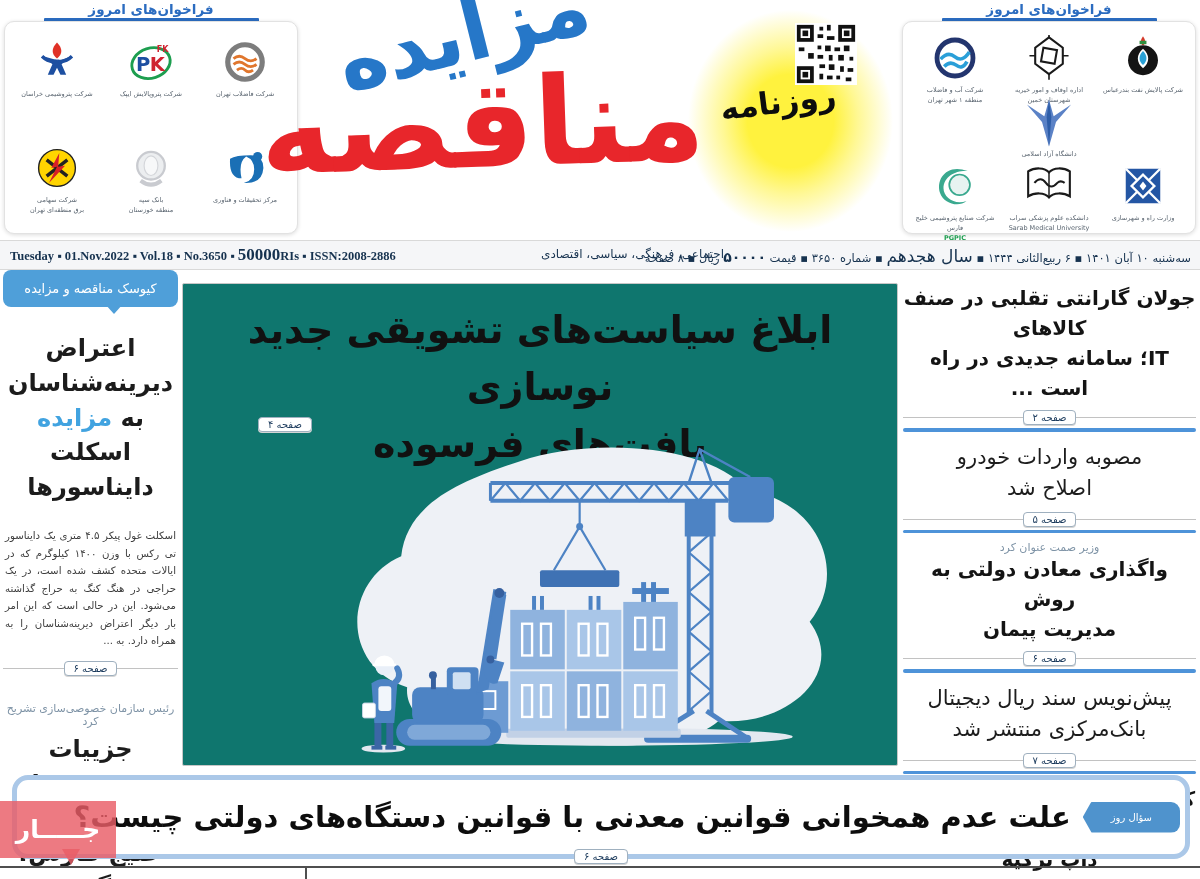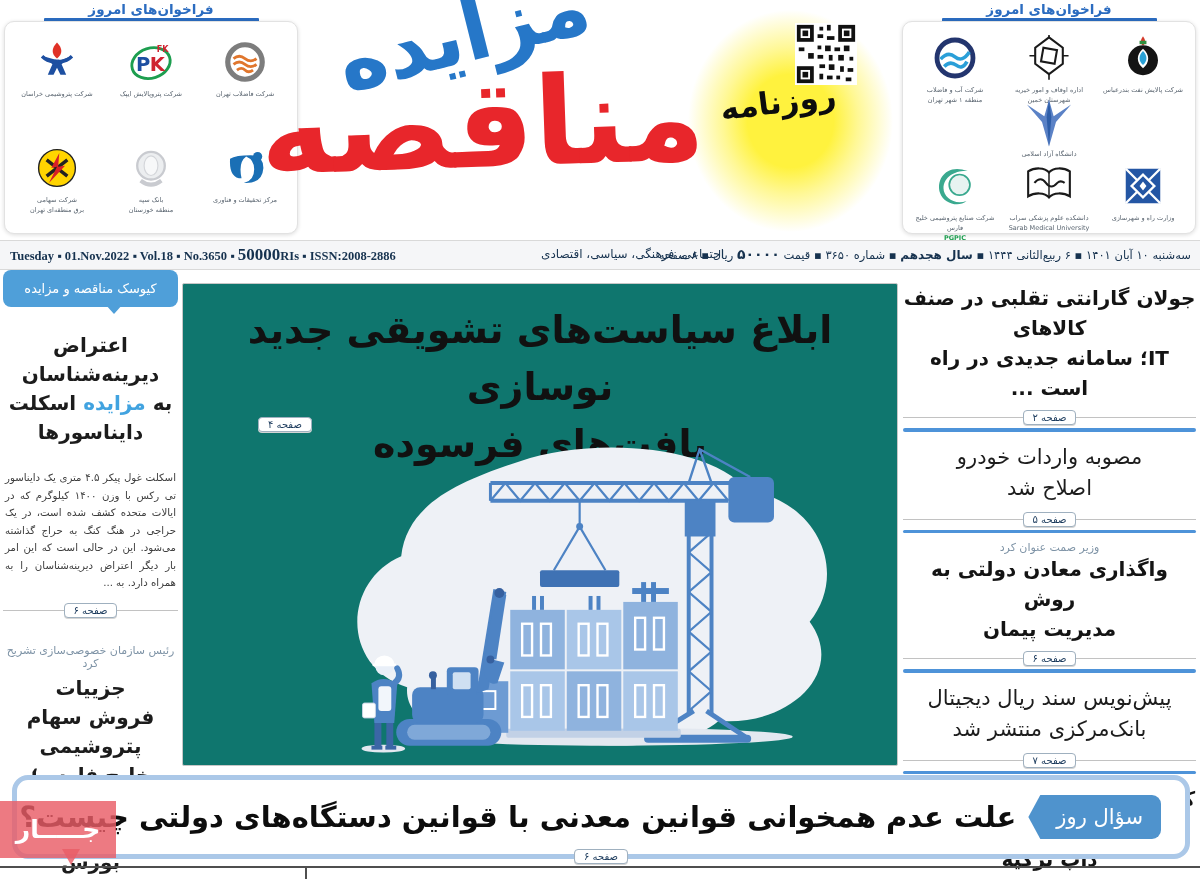"سال هجدهم" .dl-fa .b { font-size: 12px -> 17px; font-weight: bold -> normal }
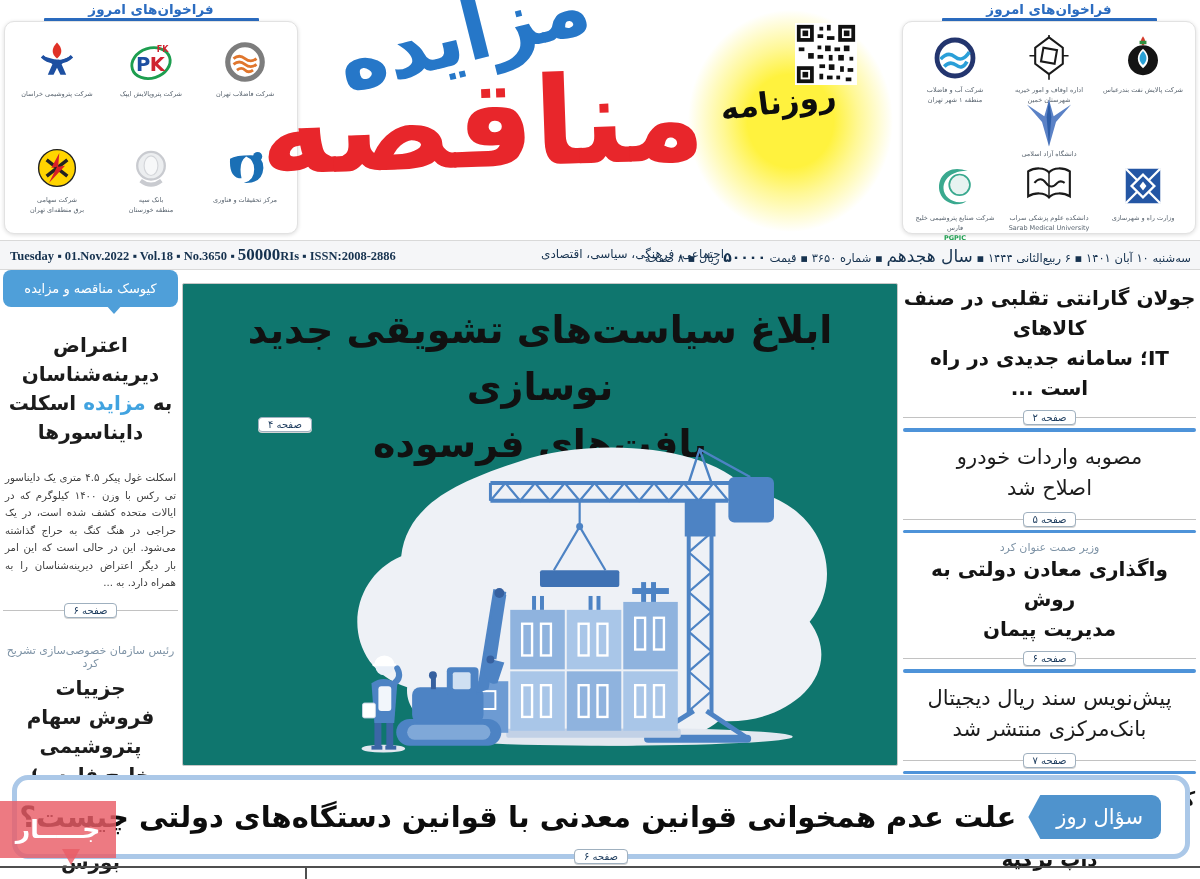"اعتراض دیرینه‌شناسان" .lc-h { font-size: 20px -> 24px }
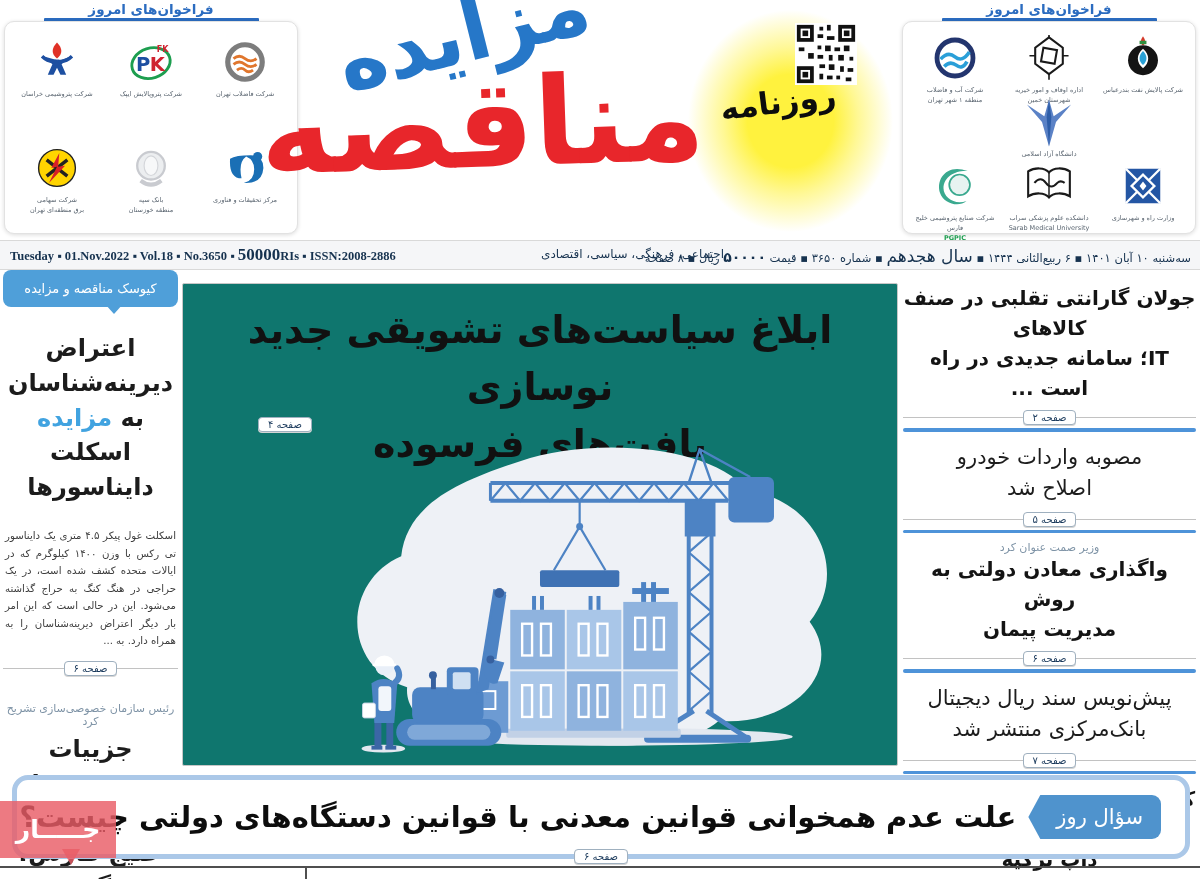"سؤال روز" .qbadge { font-size: 21px -> 10px; margin-right: 24px -> 5px; padding: 10px 18px 10px 28px -> 10px 28px 10px 28px }
